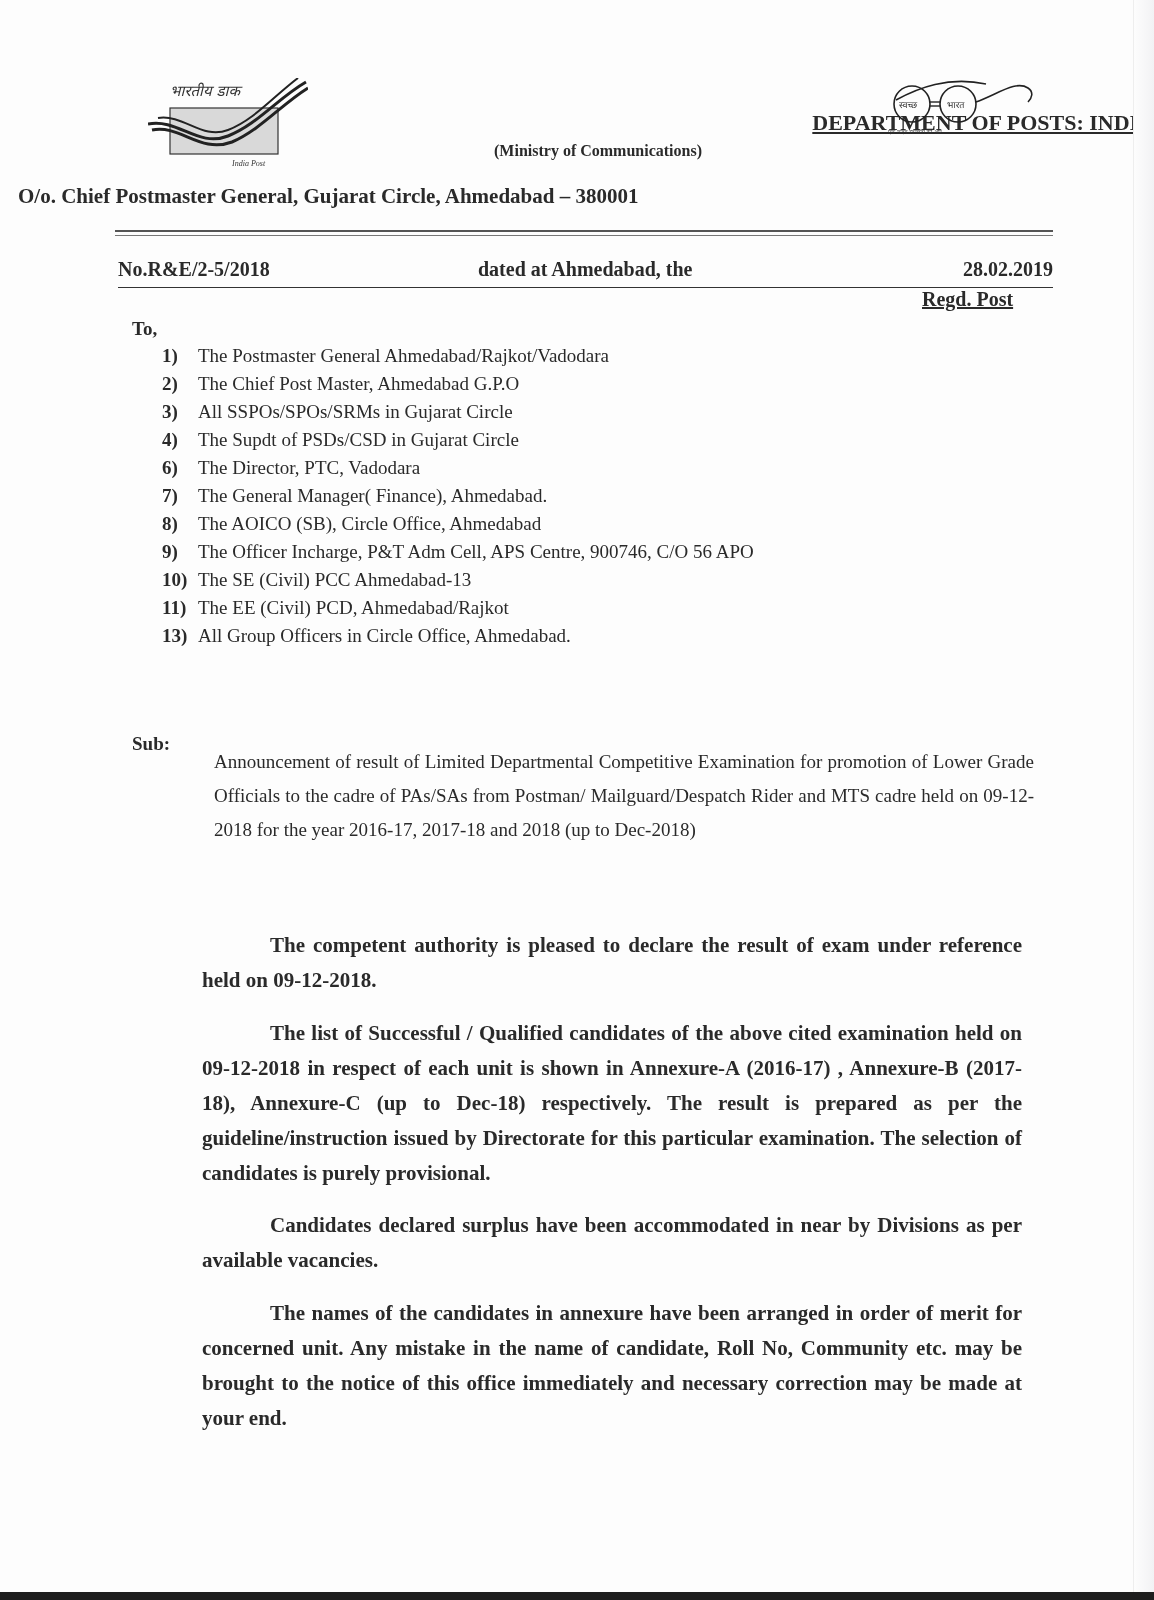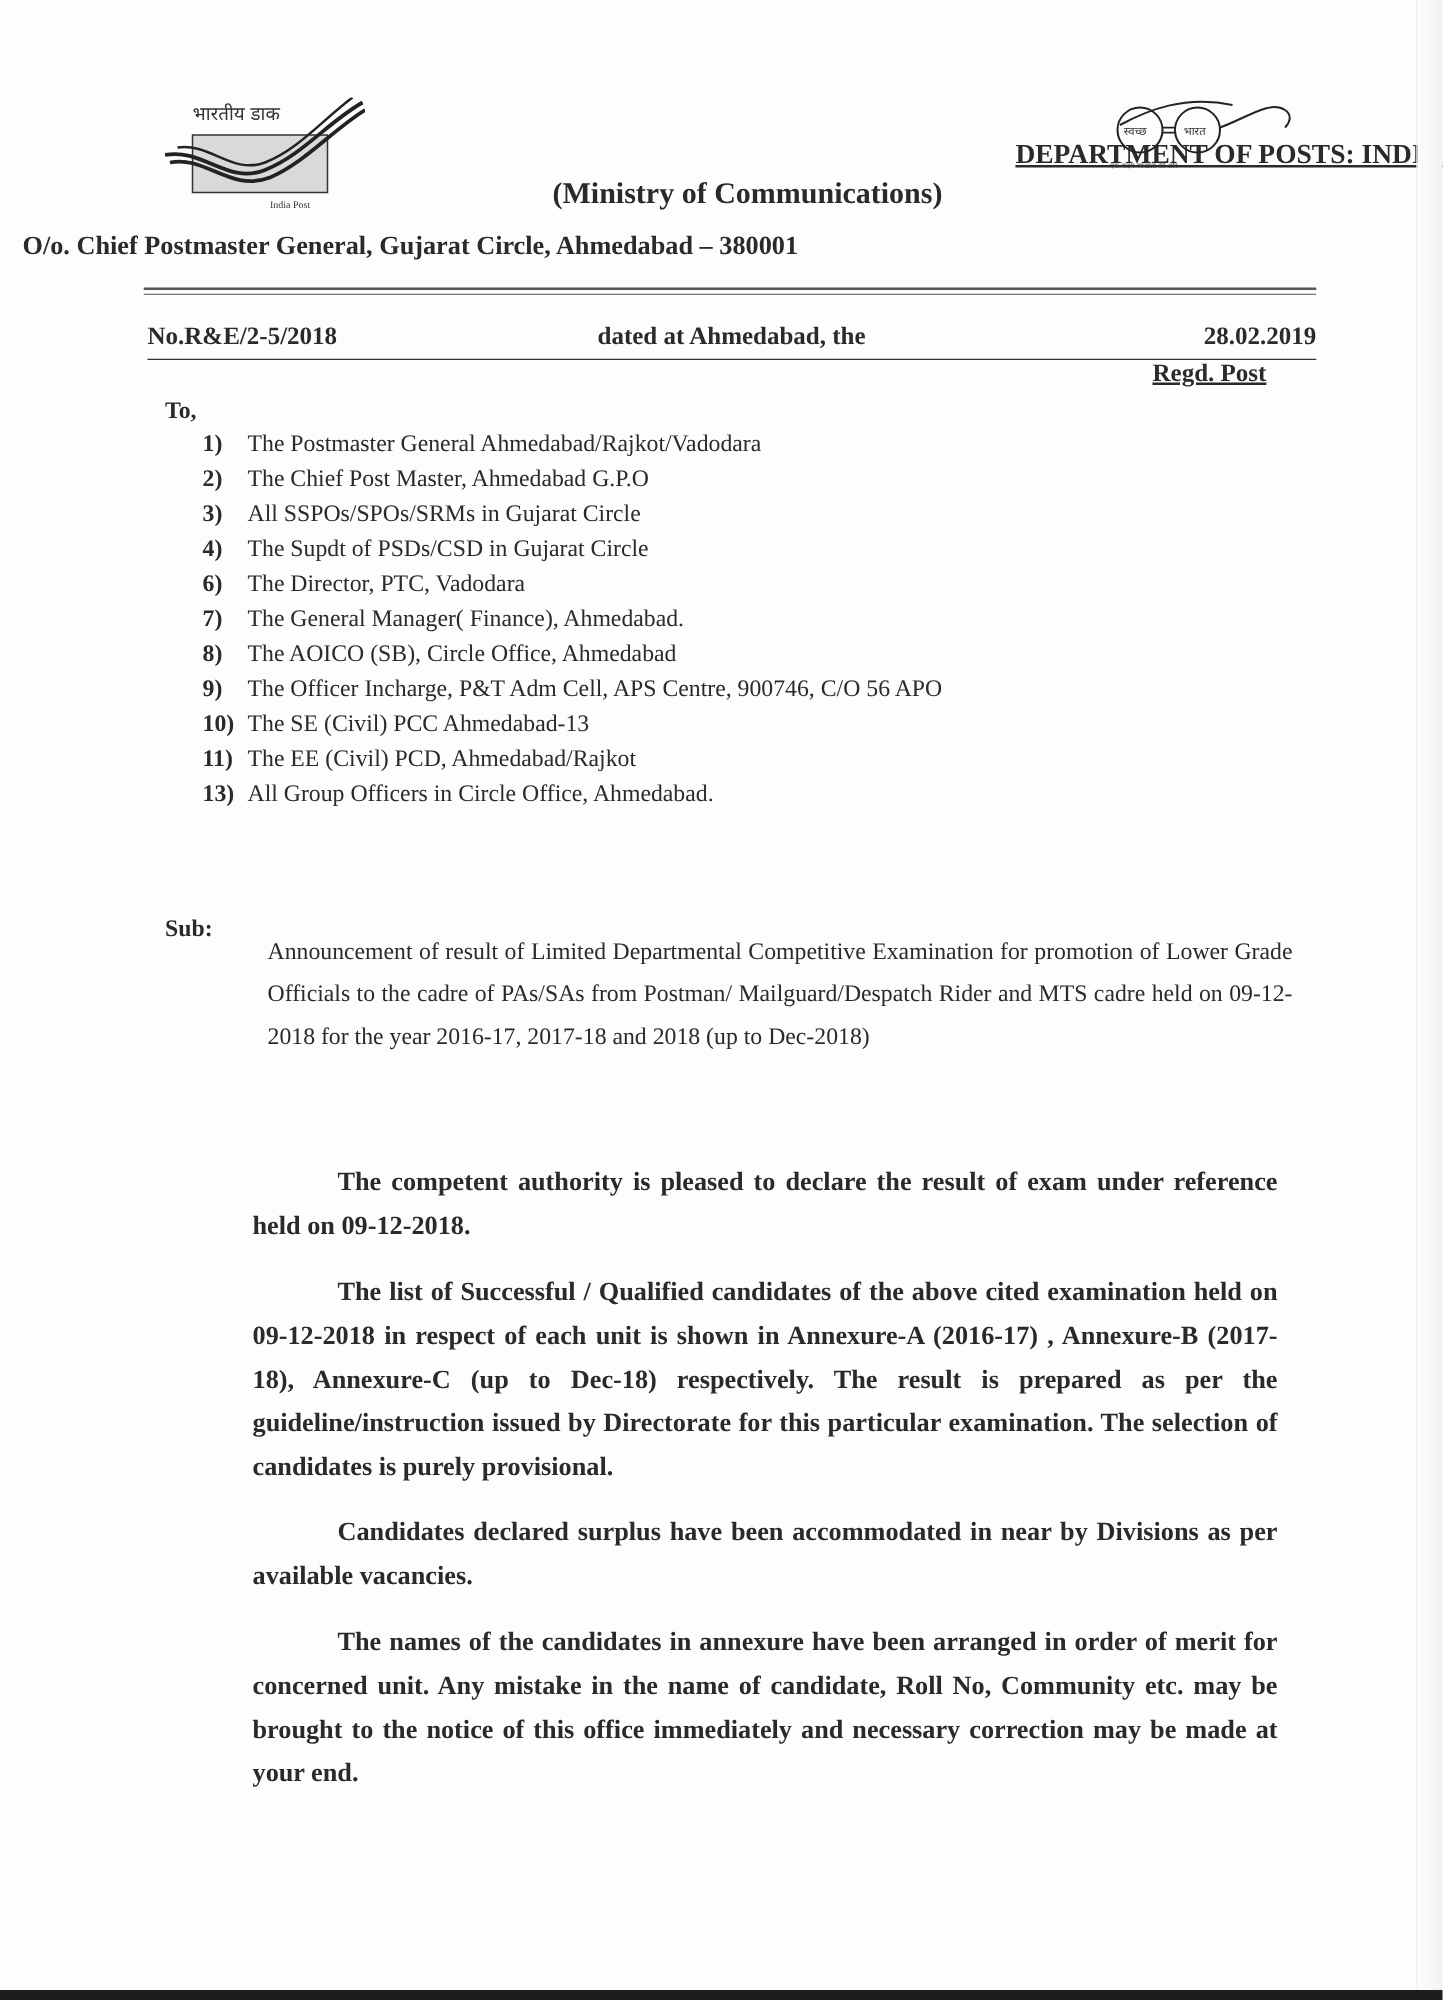"भारतीय डाक" .logo-left { font-style: none -> italic; left: 132px -> 148px }
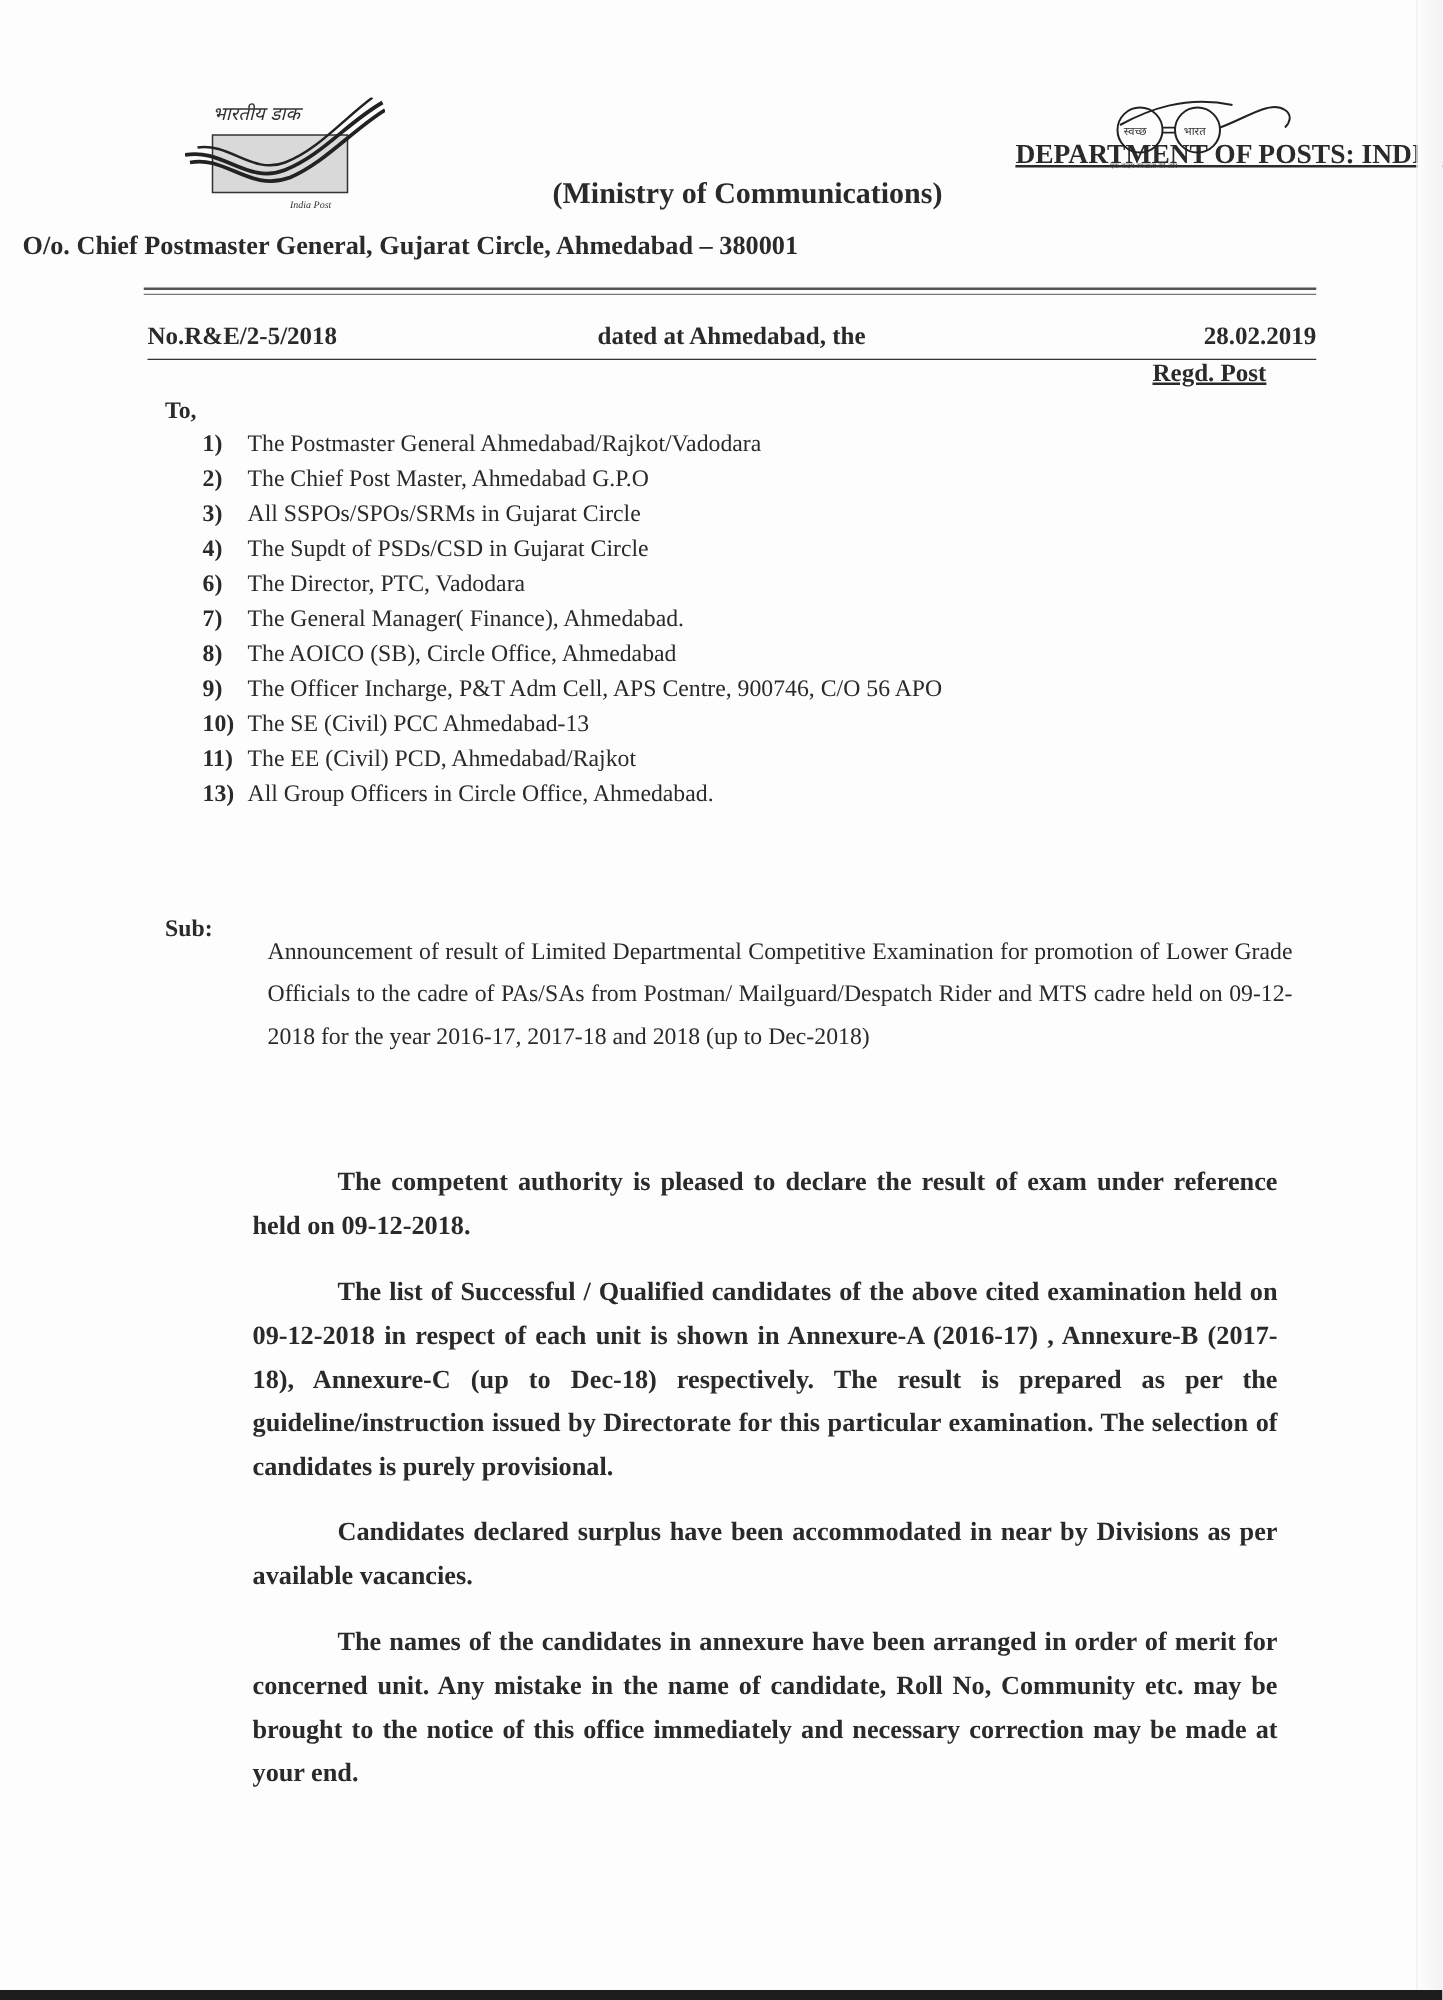"(Ministry of Communications)" .ministry { font-size: 24px -> 16px }
